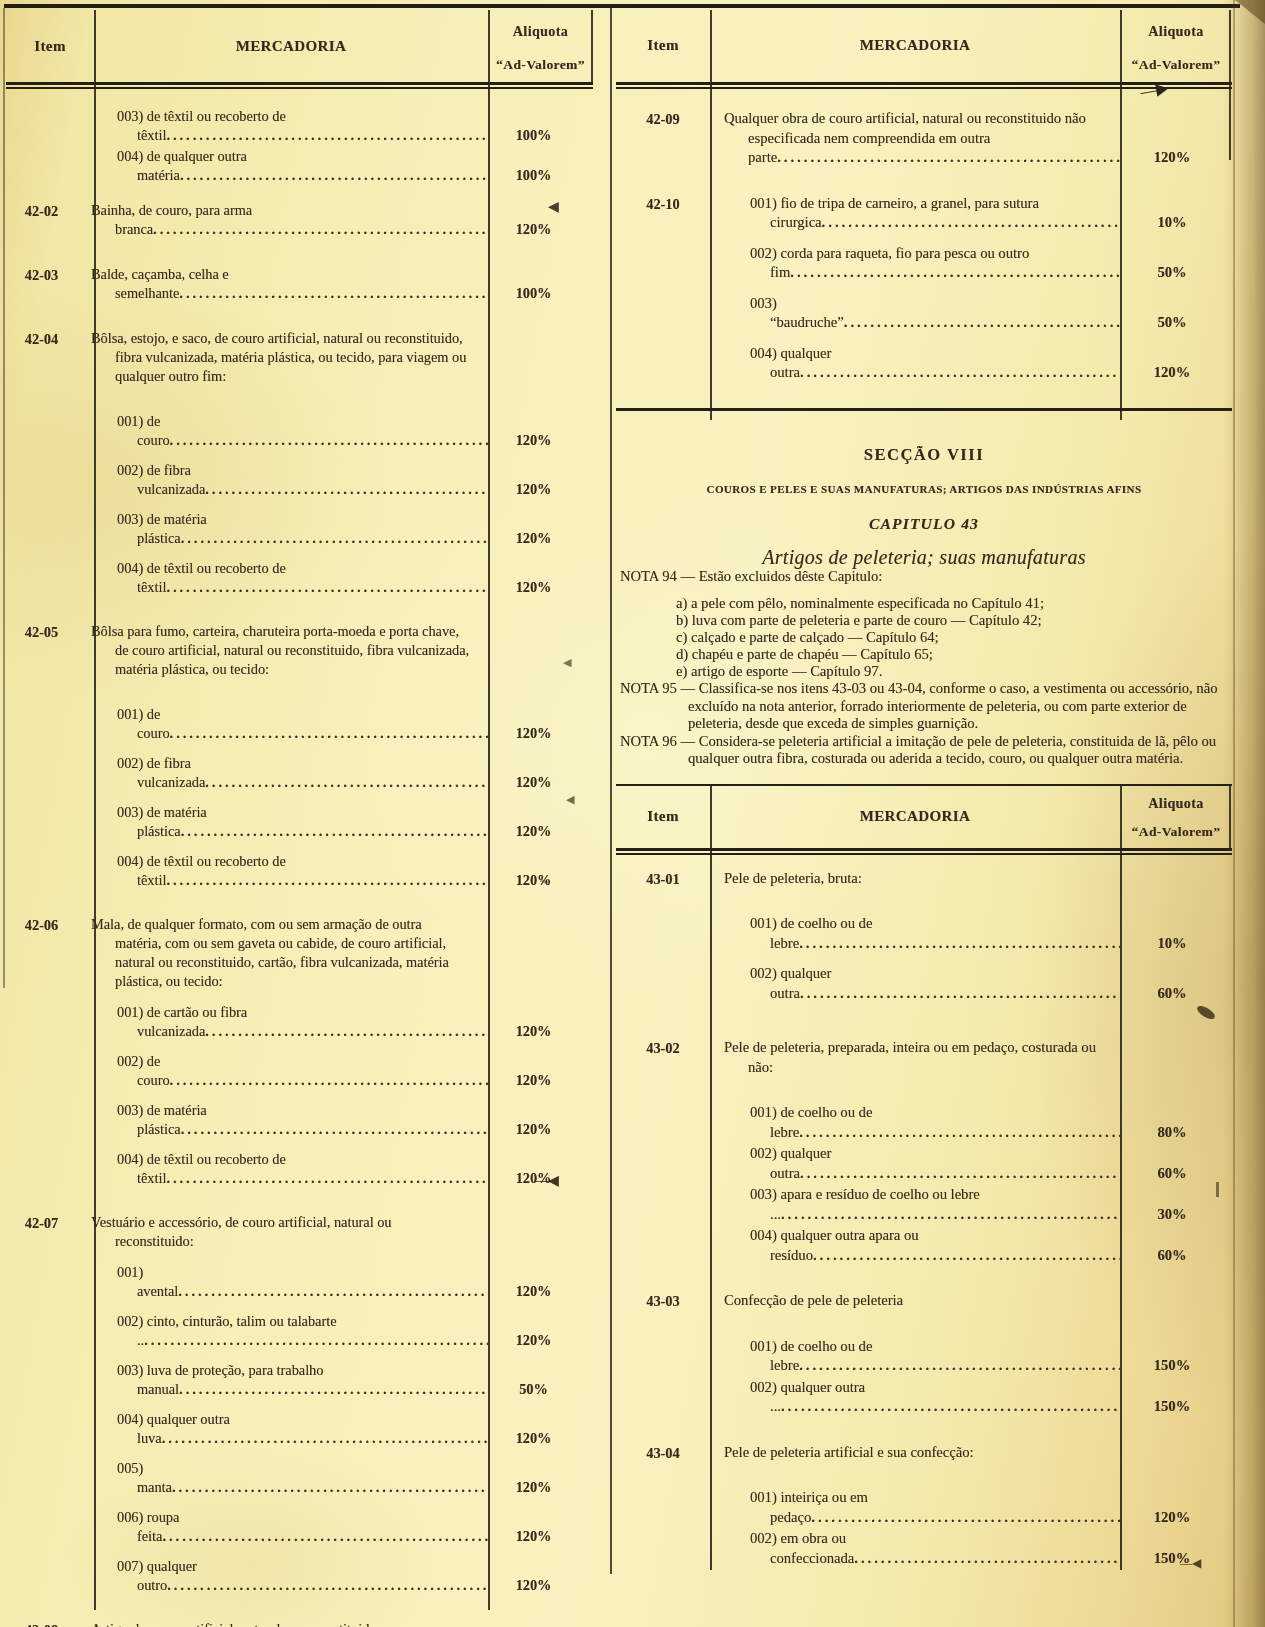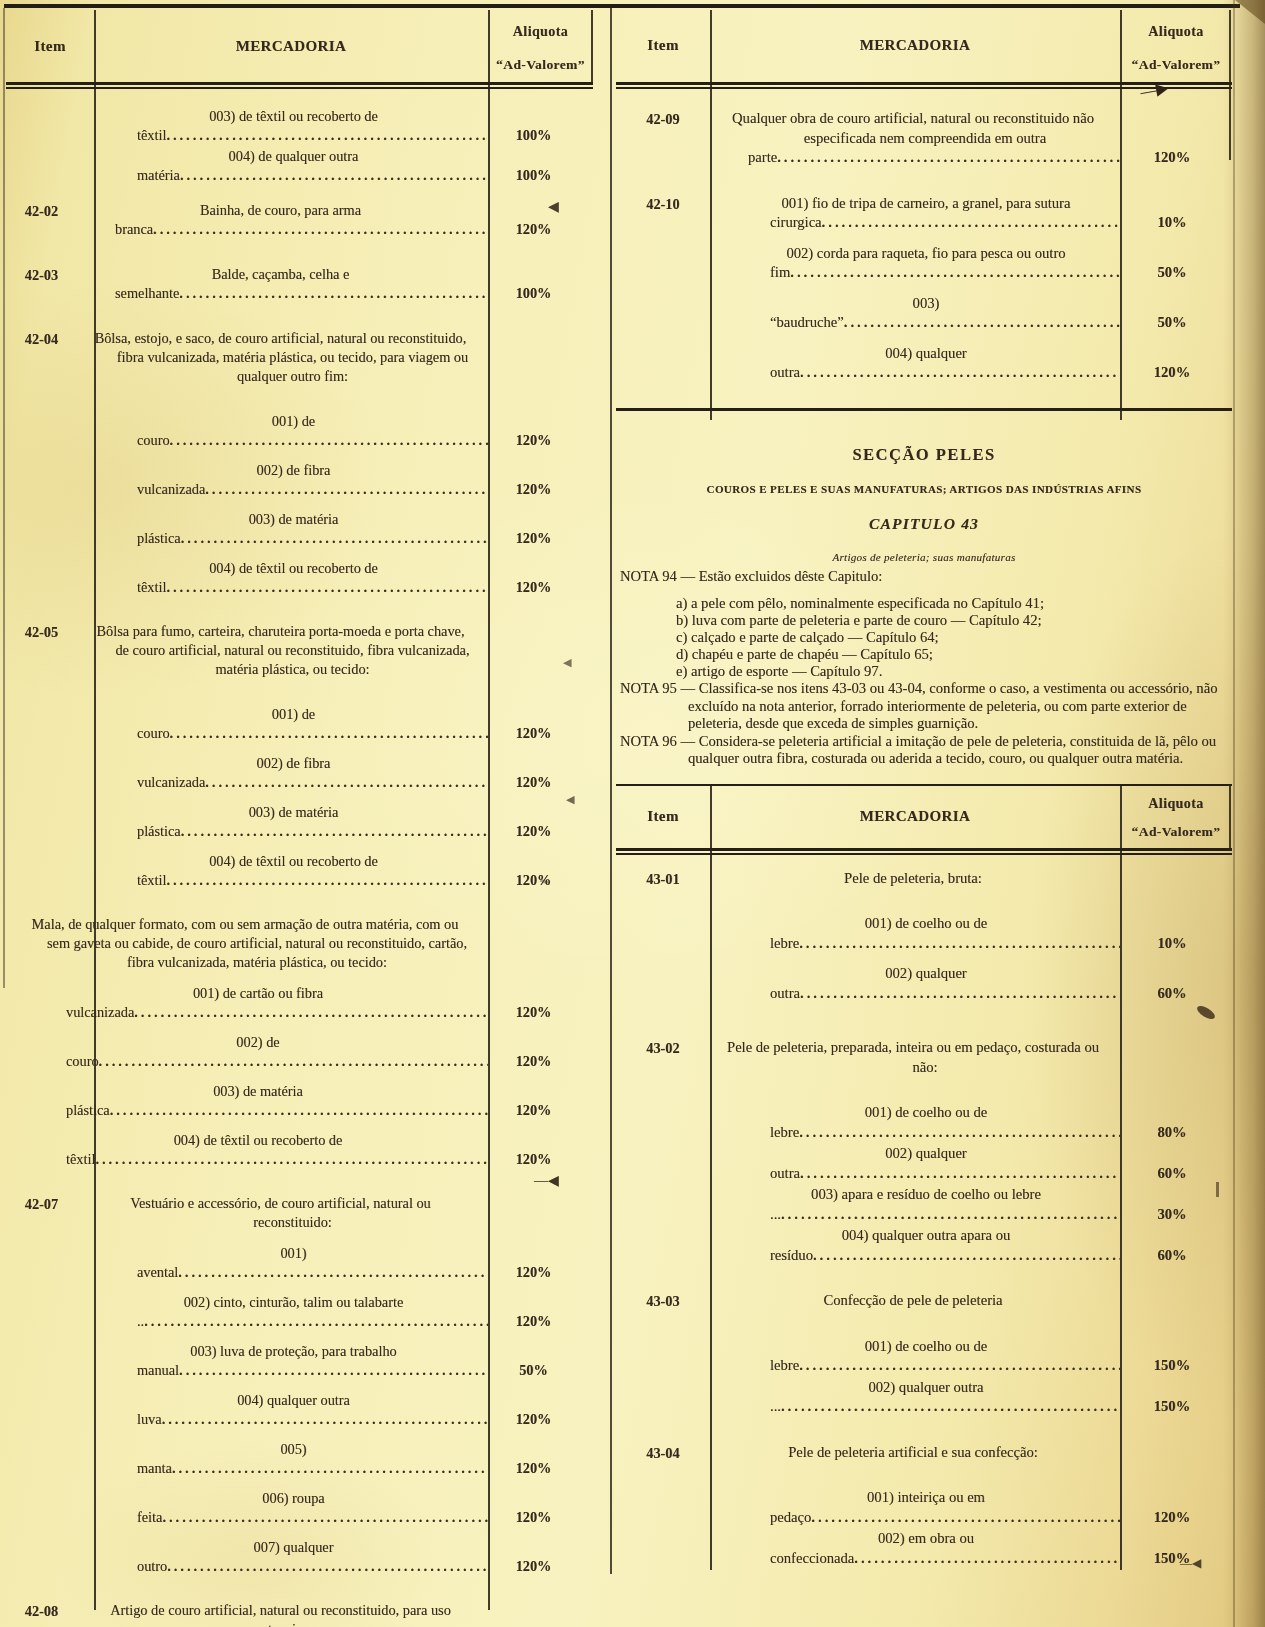"003) de têxtil ou recoberto" .txt { text-align: center -> none }
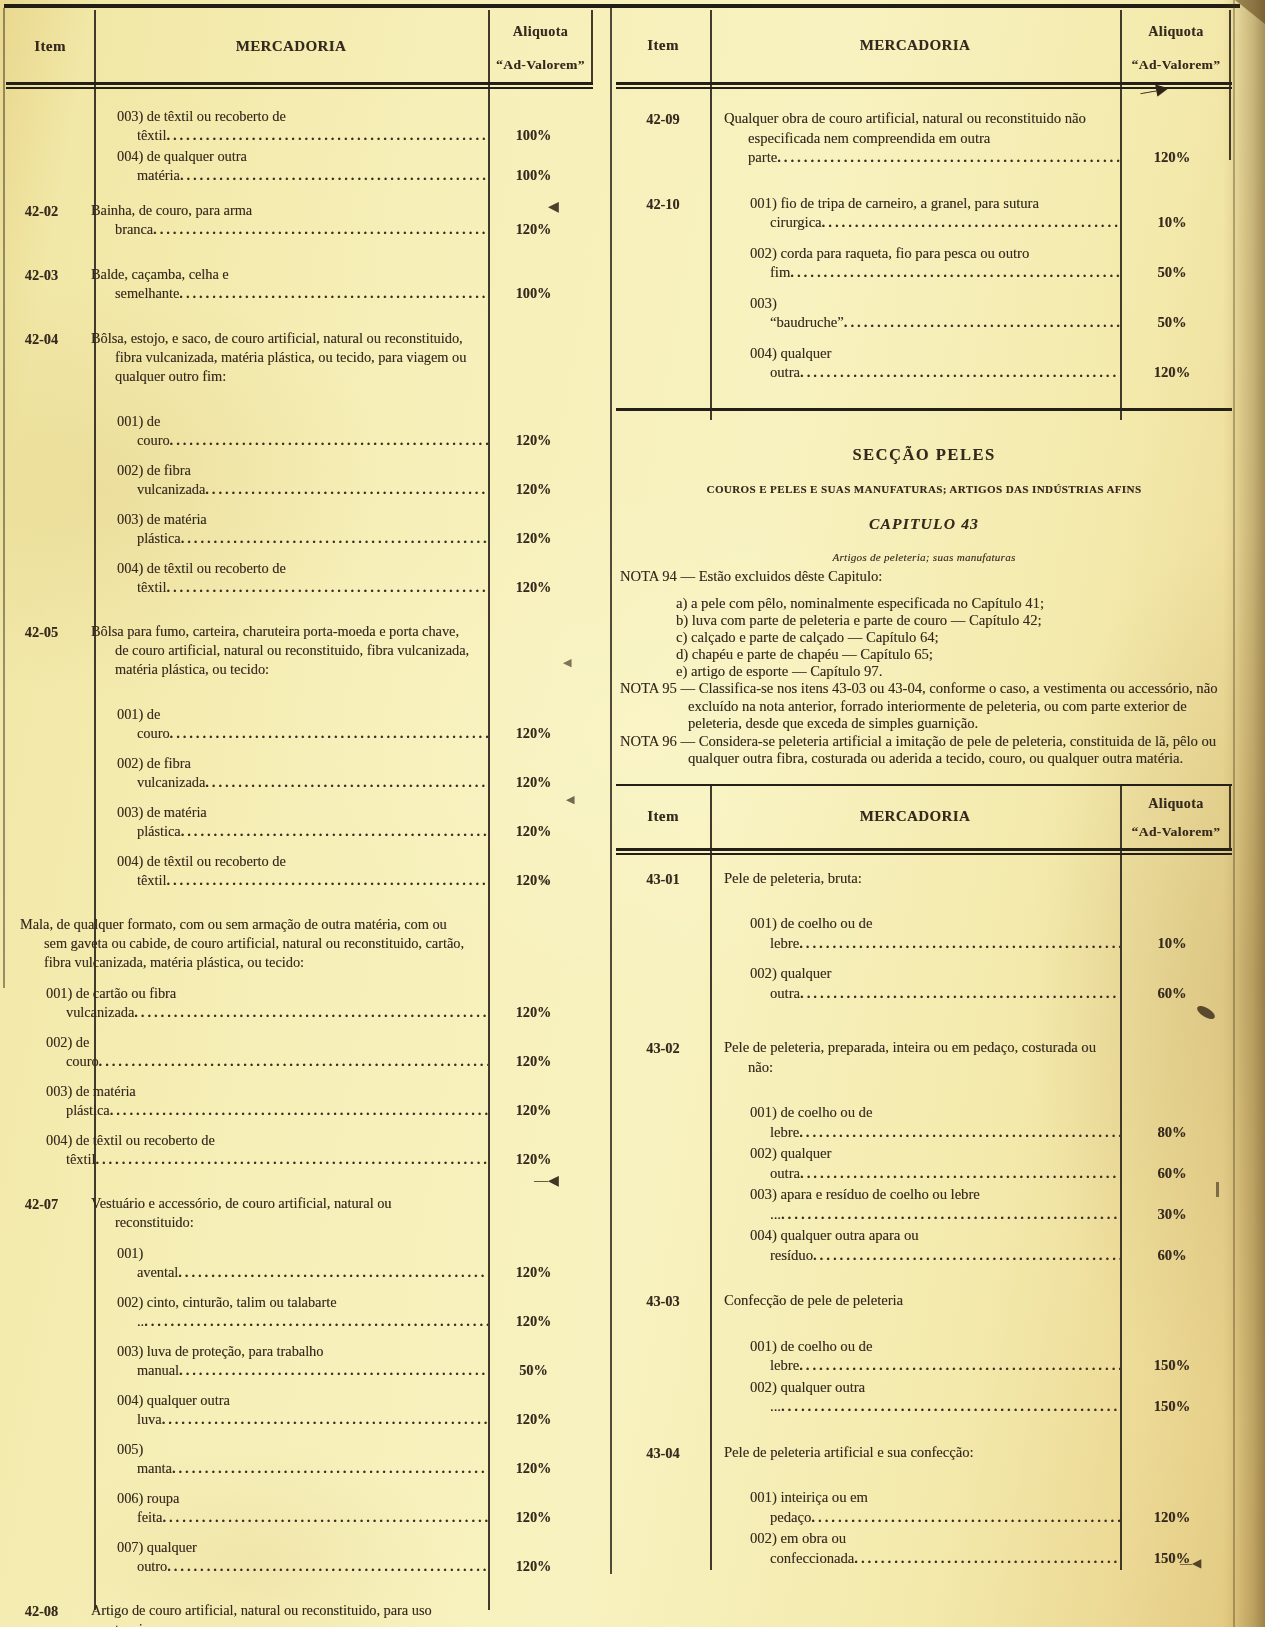"SECÇÃO PELES" div.sec-title { text: PELES -> VIII }
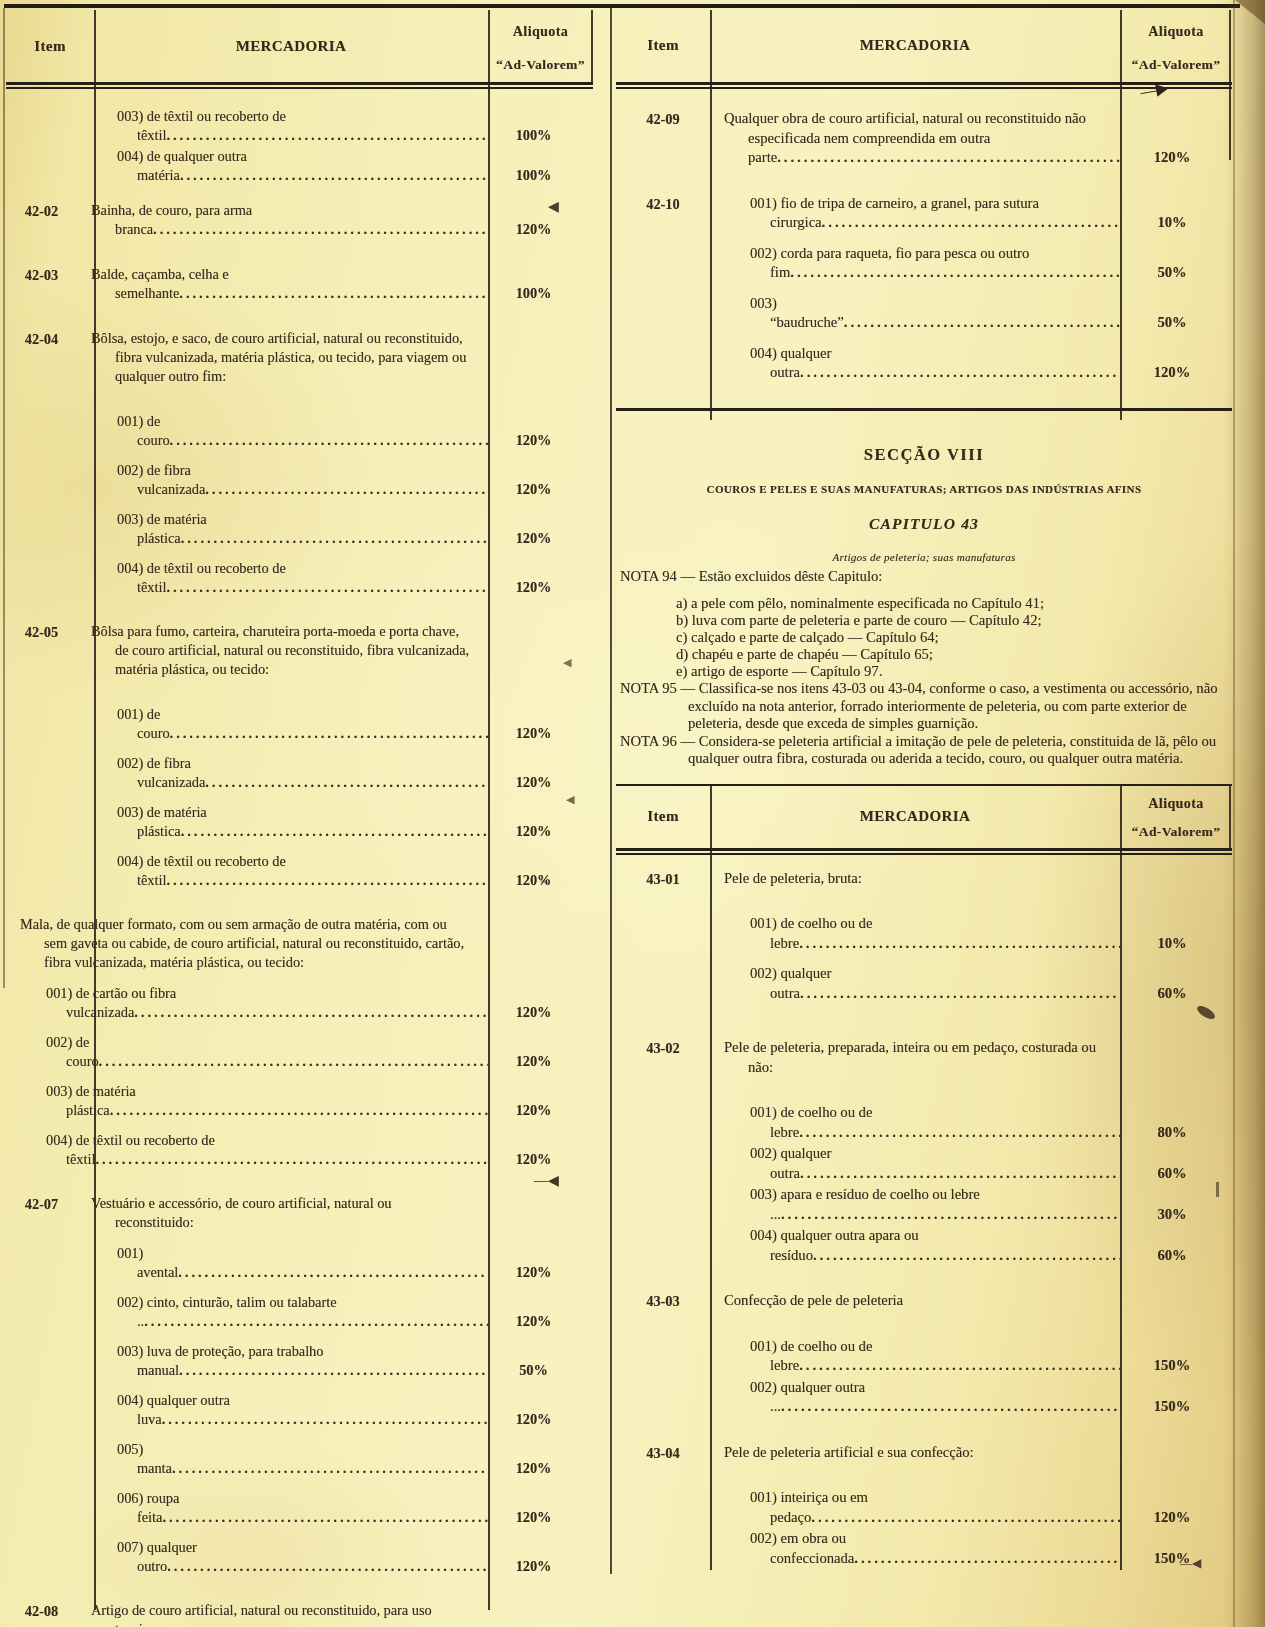"Artigos de peleteria; suas manufaturas" .sec-chapsub { font-size: 11px -> 20px }
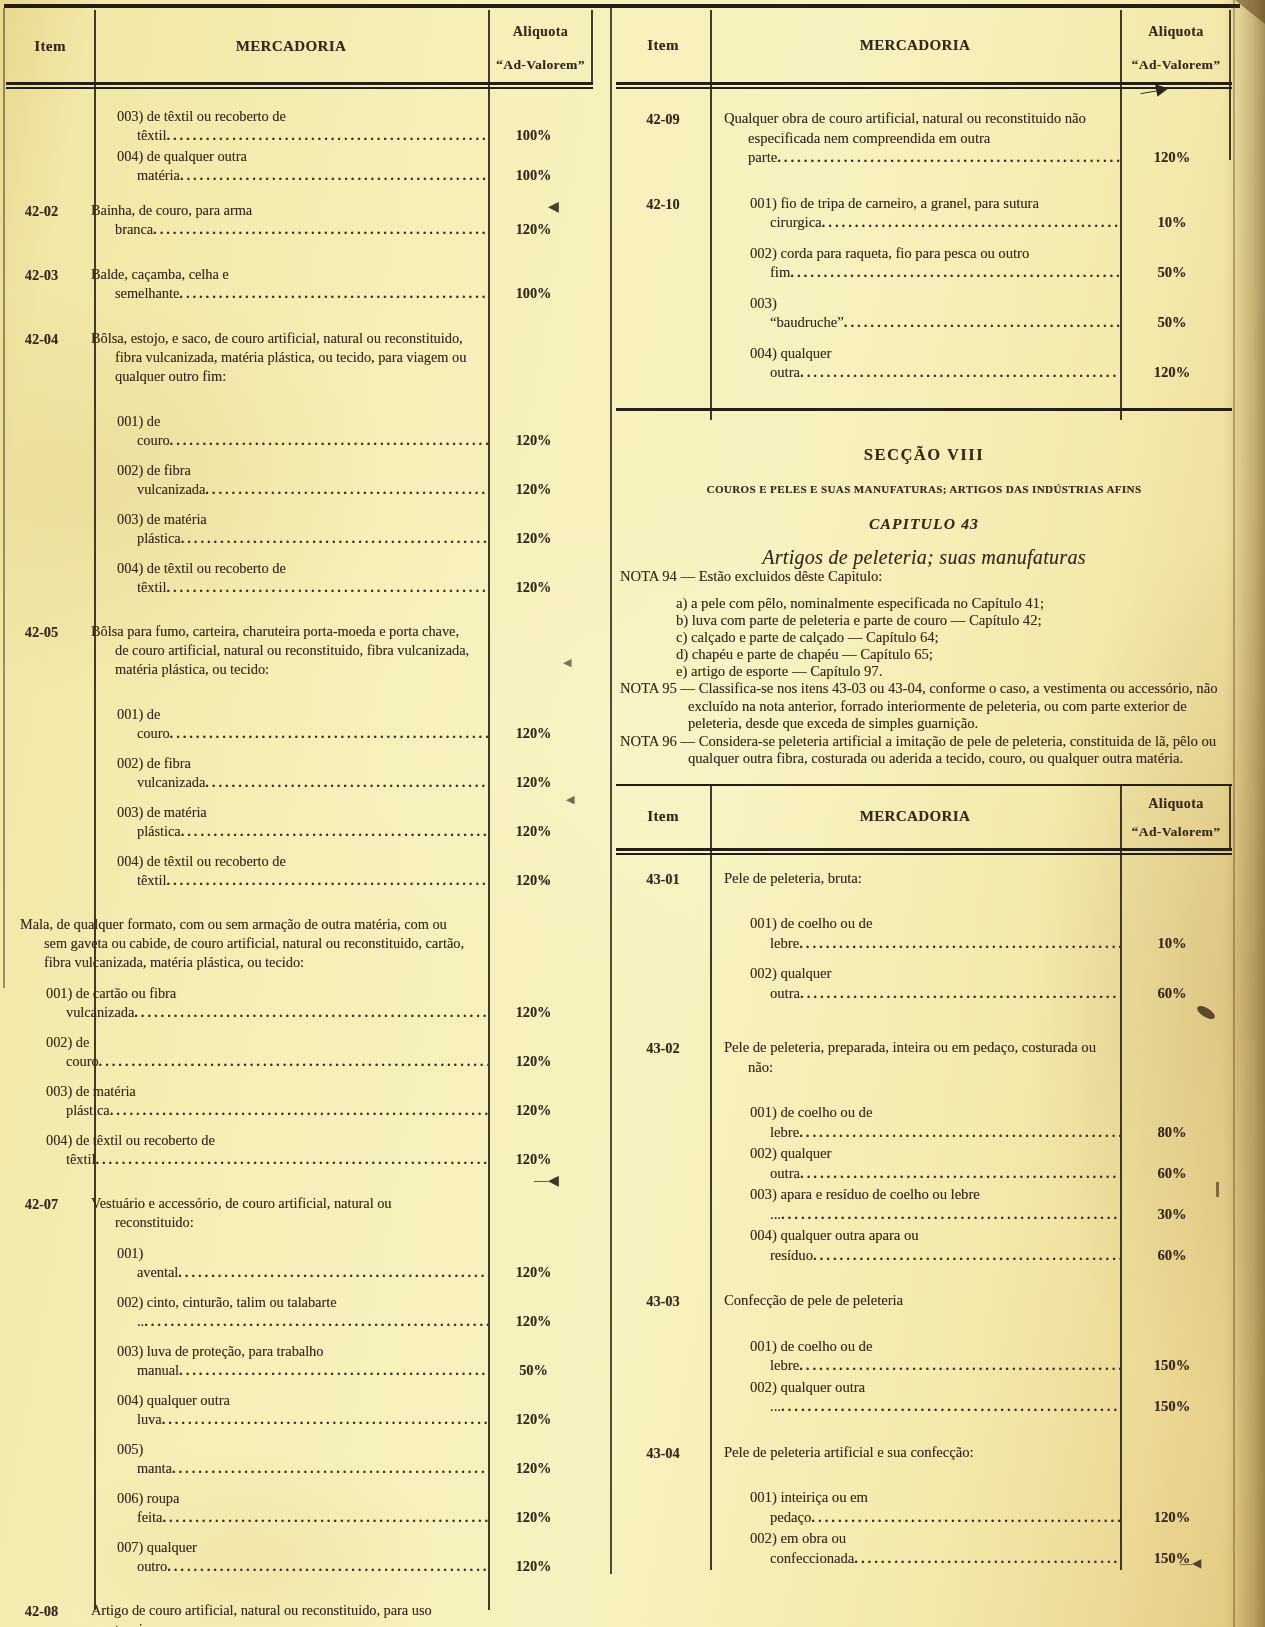"42-06" div.code { html: none -> <div>42-06</div> }
